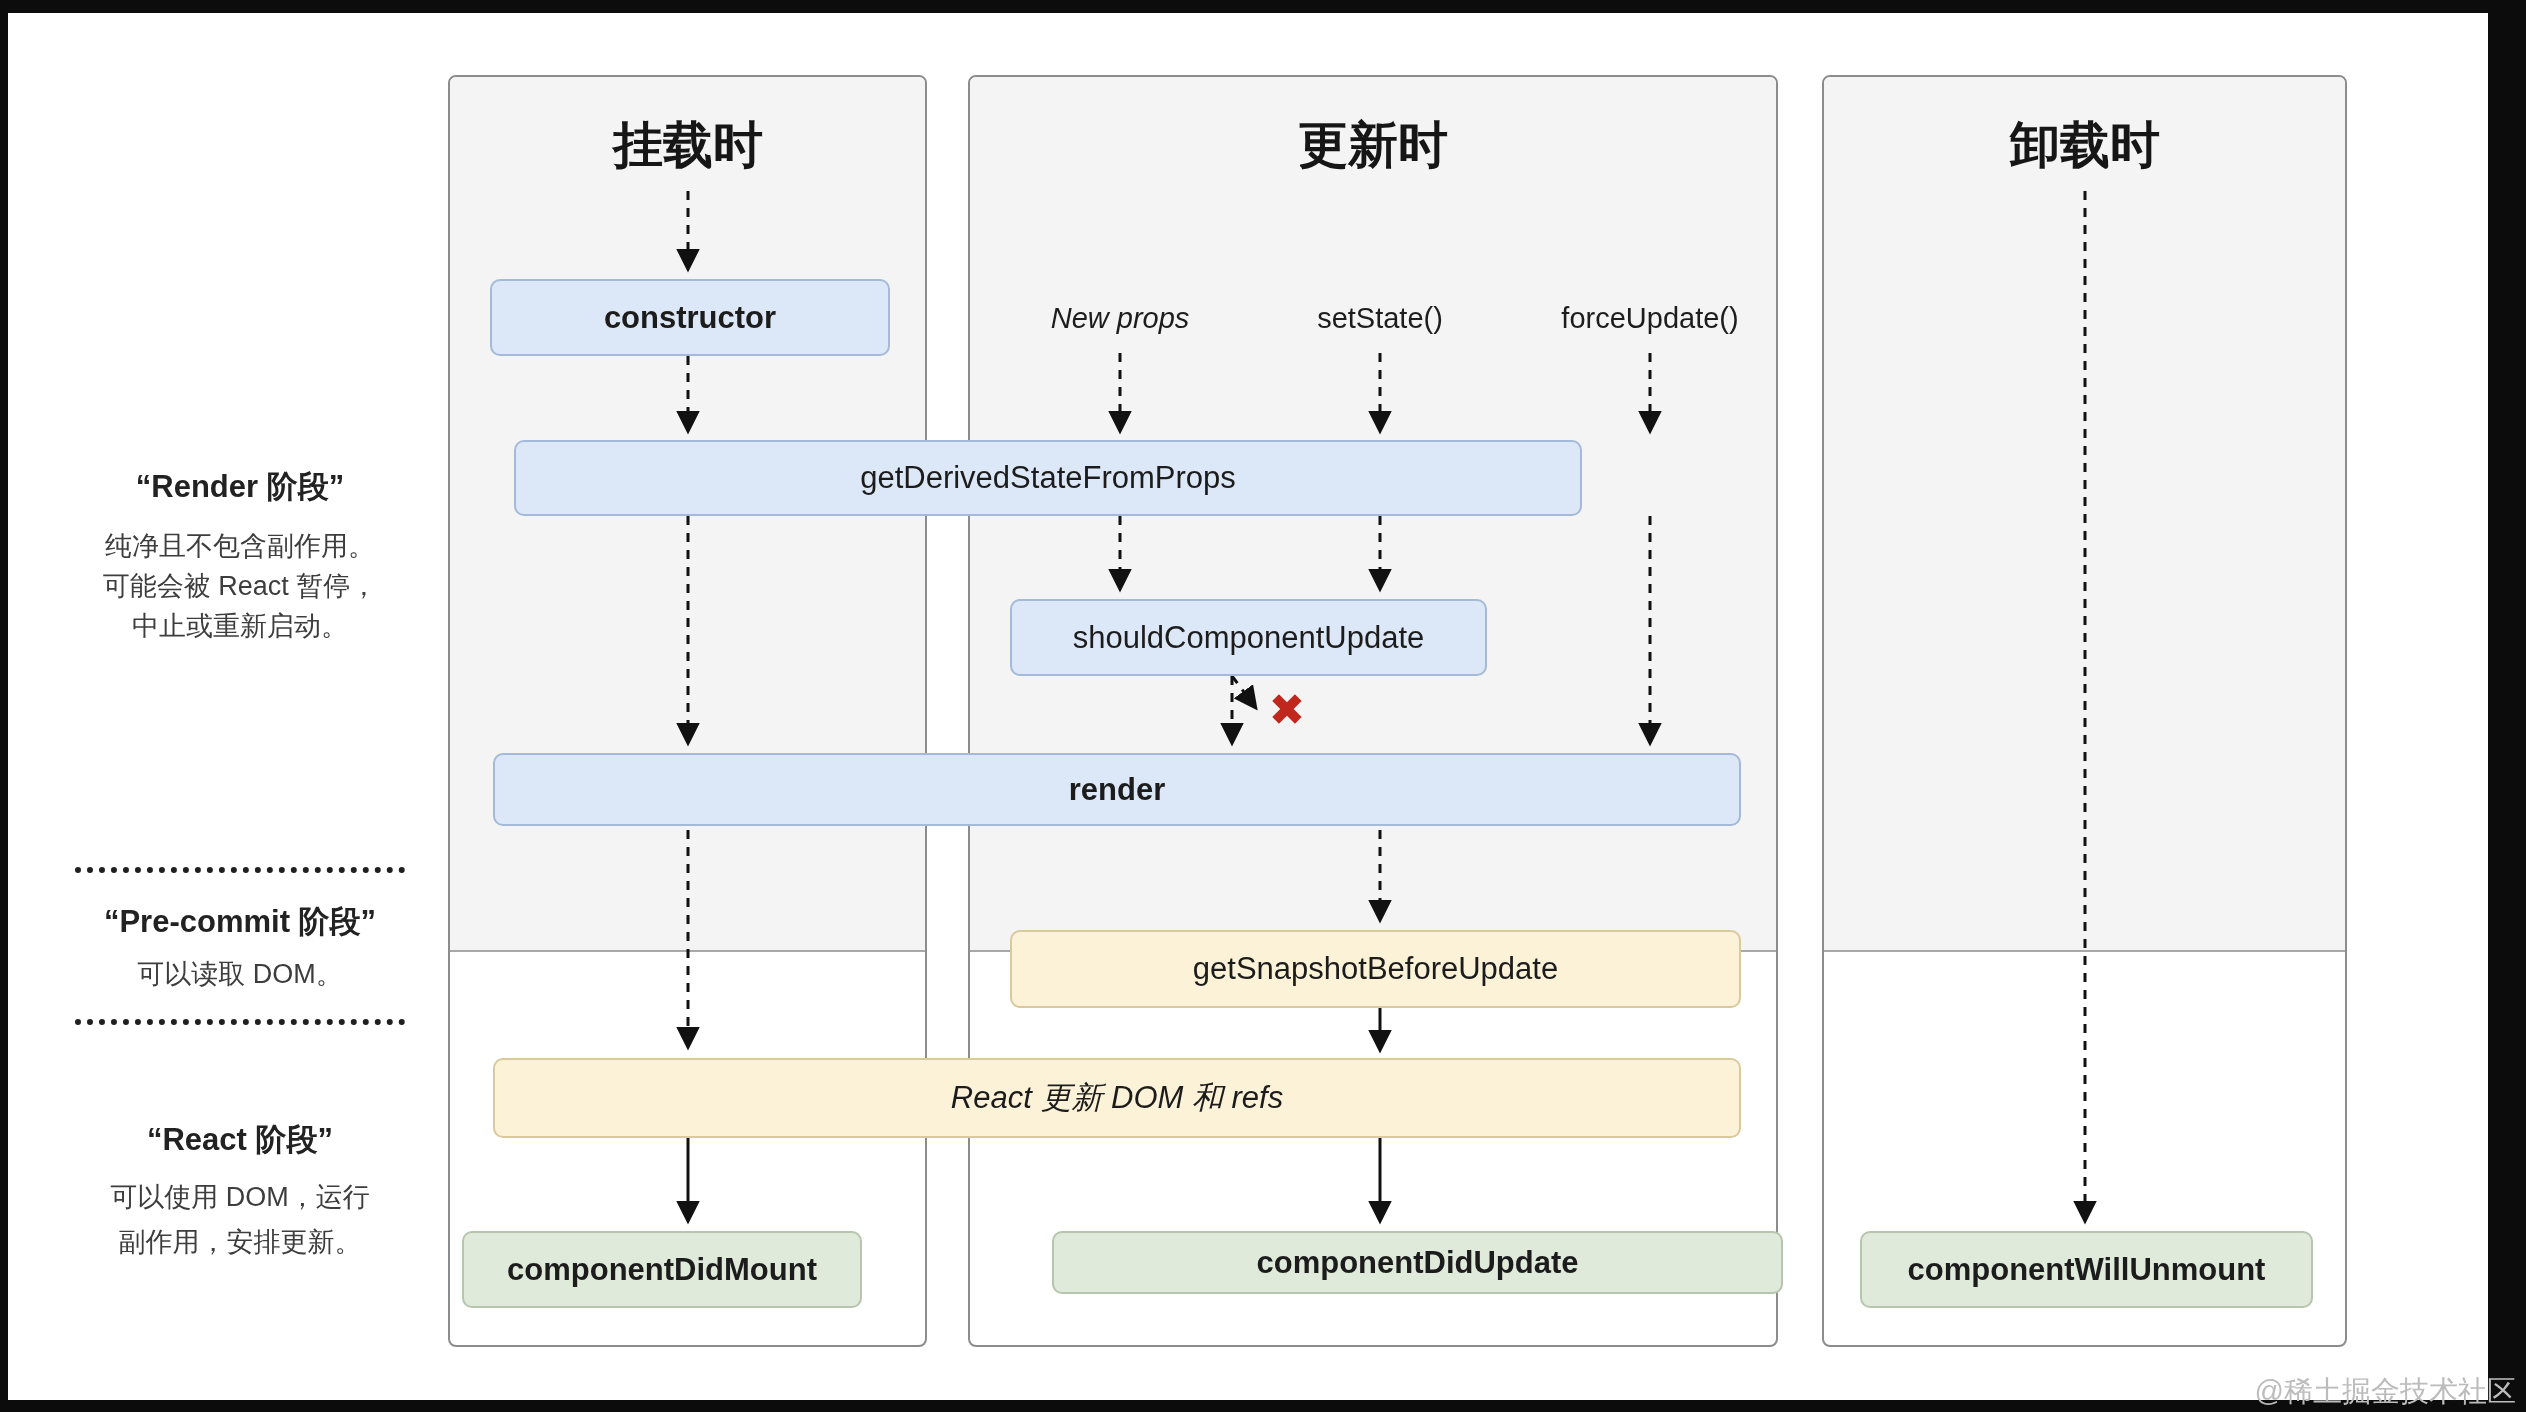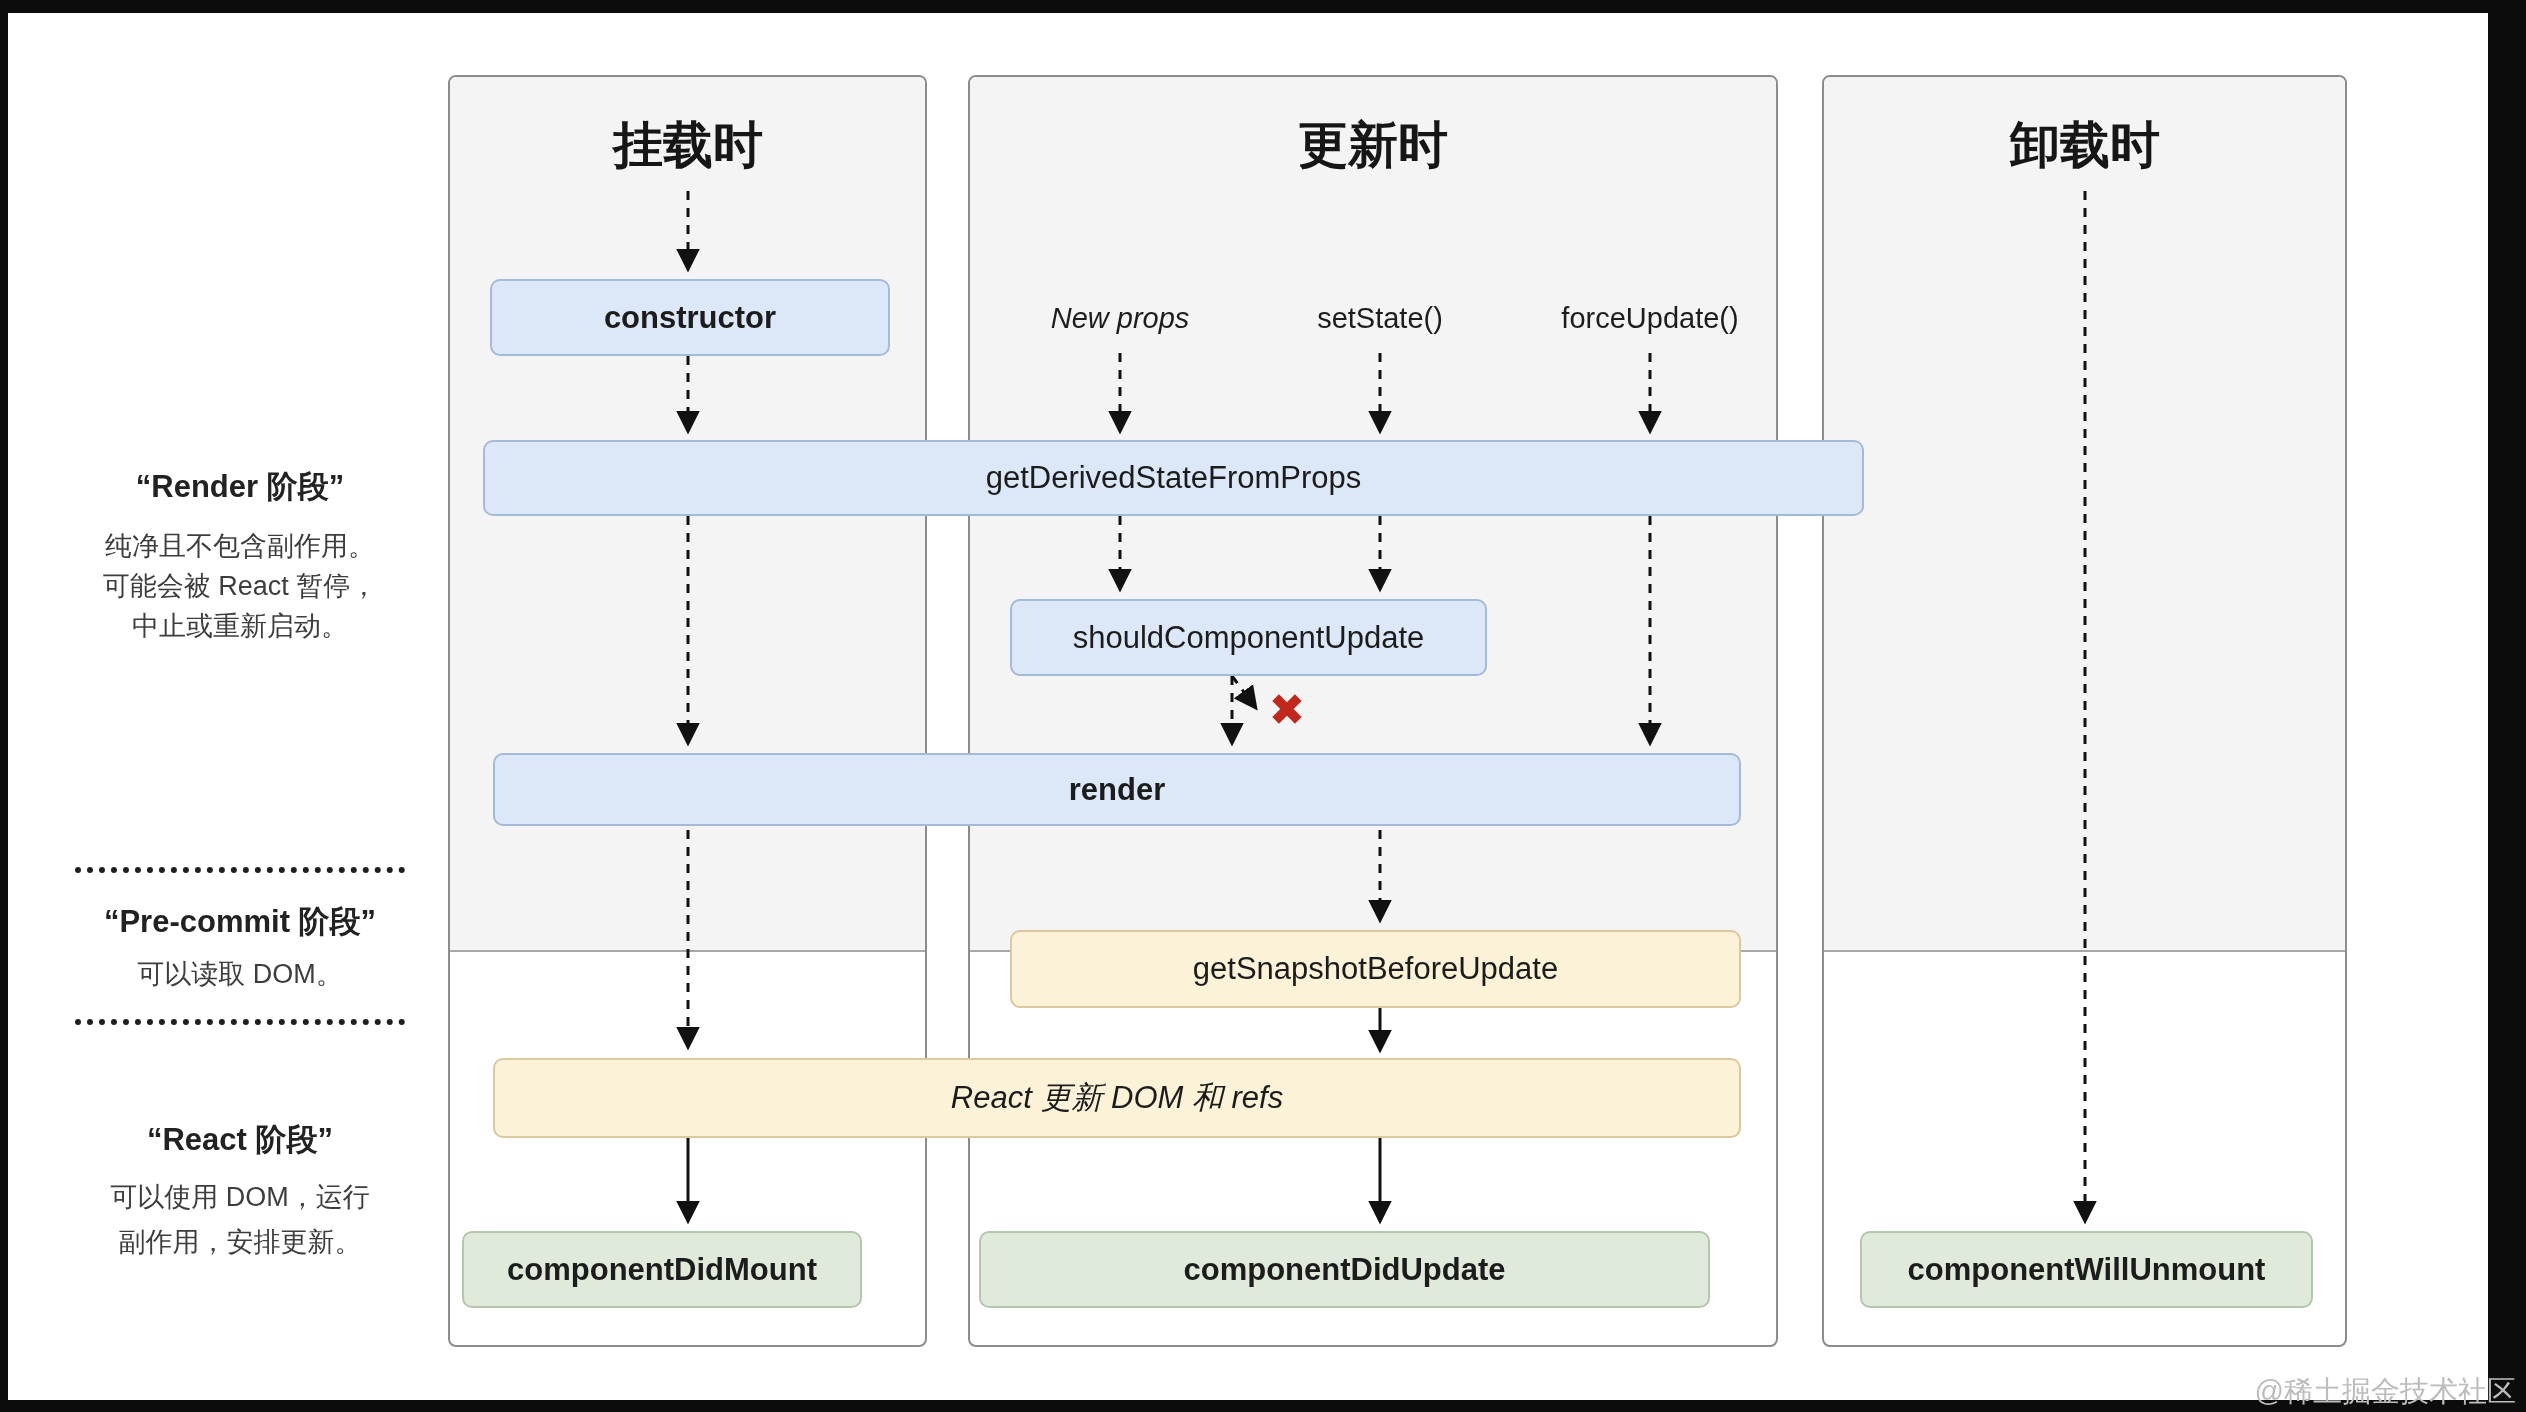"getDerivedStateFromProps" div.node { left: 475px -> 506px; width: 1381px -> 1068px }
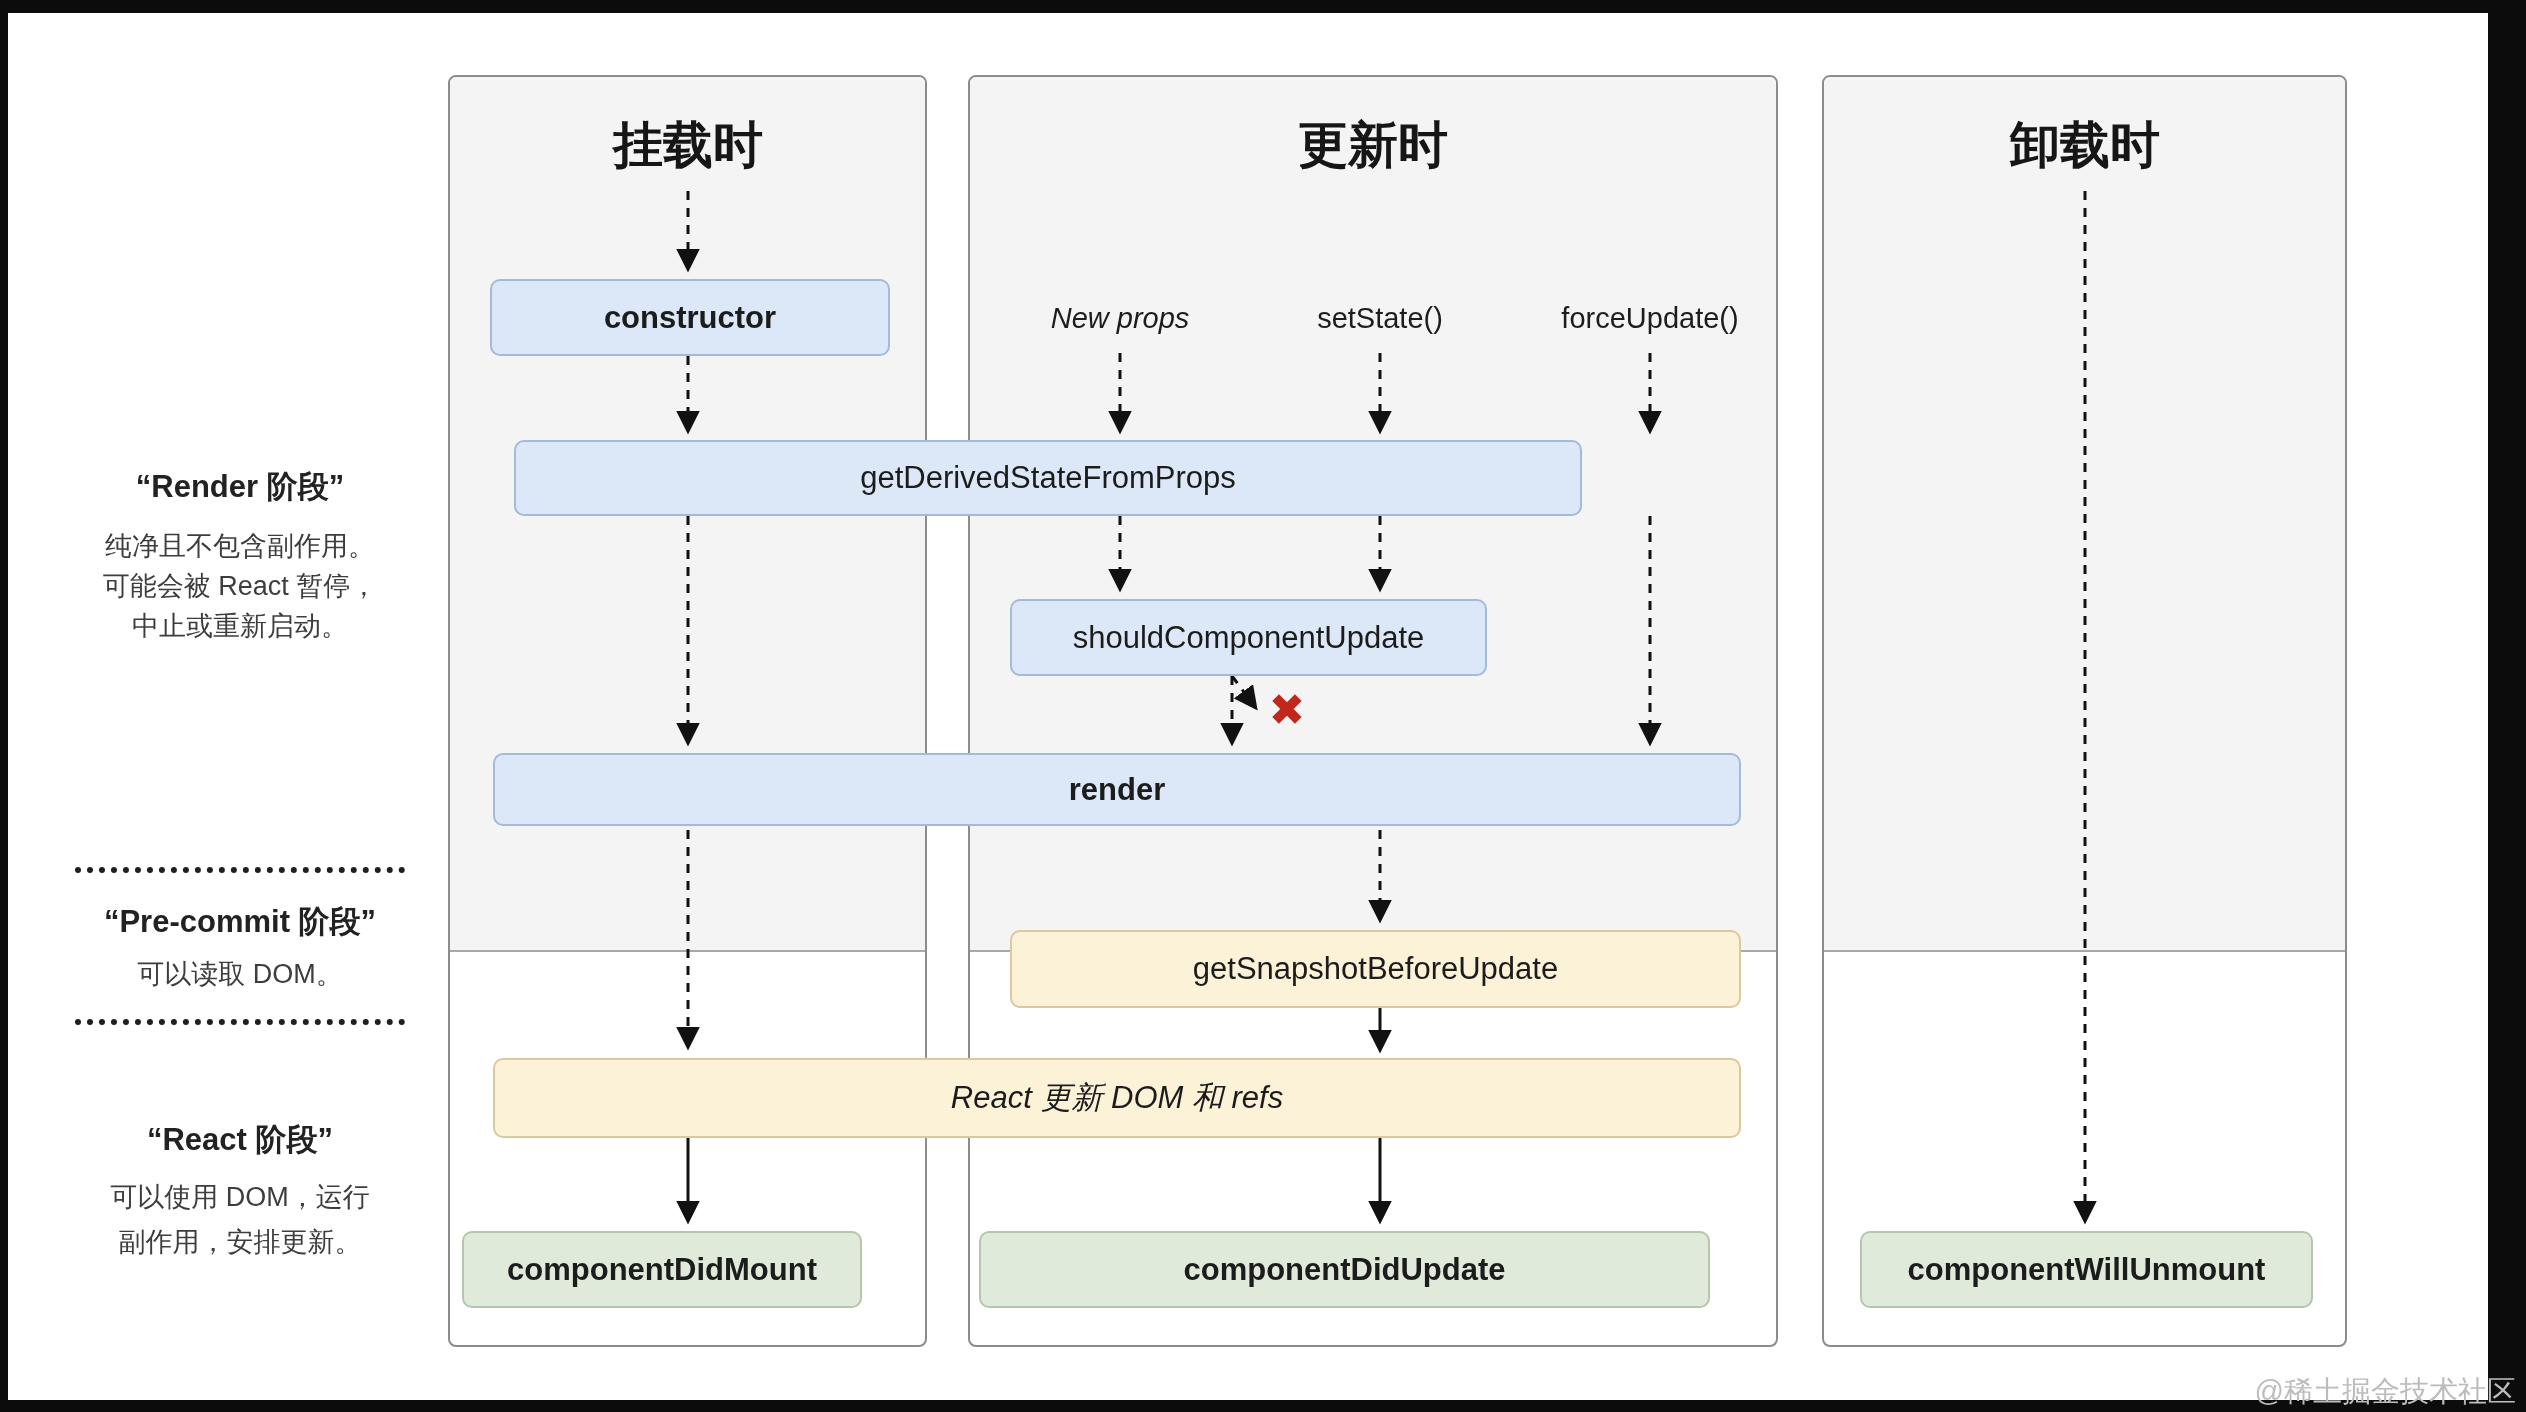"componentDidUpdate" div.node { height: 77px -> 63px; left: 971px -> 1044px }
